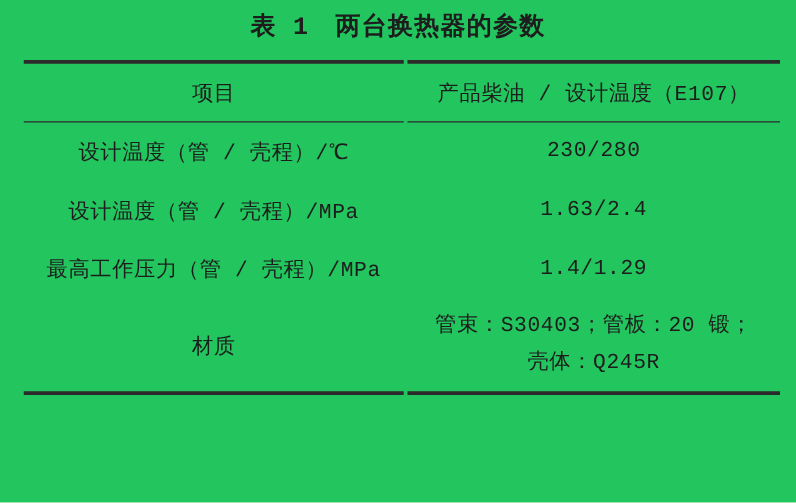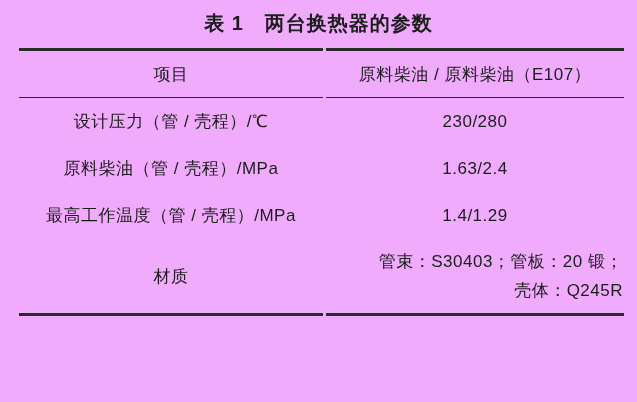"表 1 两台换热器的参数" .page { background: #f0abfc -> #22c55e; font-family: Liberation Sans, sans-serif -> Liberation Mono, monospace }
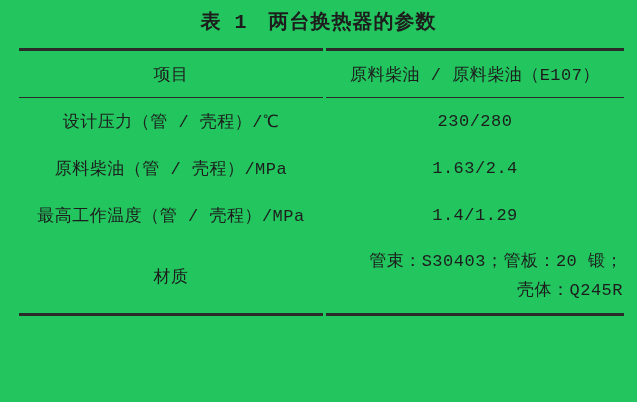"原料柴油 / 原料柴油（E107）" th { text: 原料柴油 / 原料柴油 -> 产品柴油 / 设计温度 }
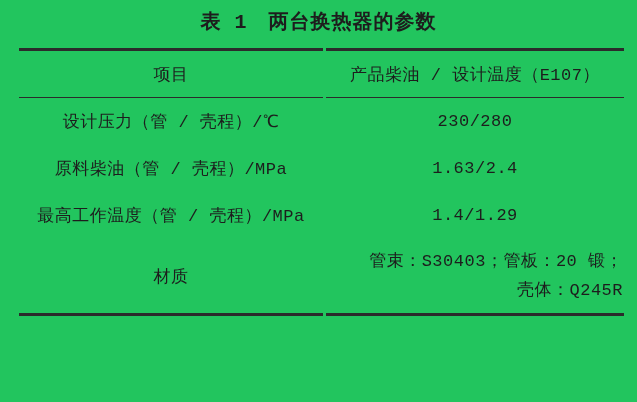"设计压力（管 / 壳程）/℃" td { text: 压力 -> 温度 }
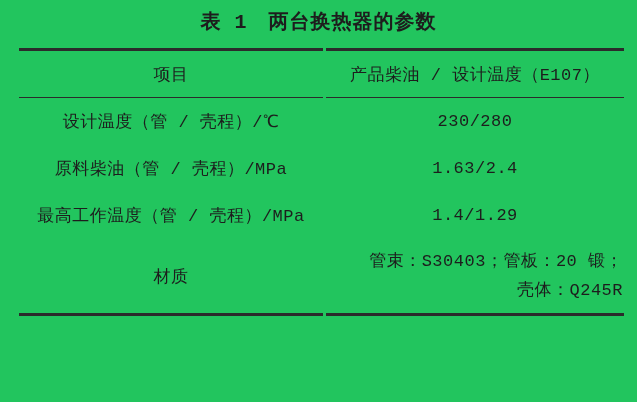"原料柴油（管 / 壳程）/MPa" td { text: 原料柴油 -> 设计温度 }
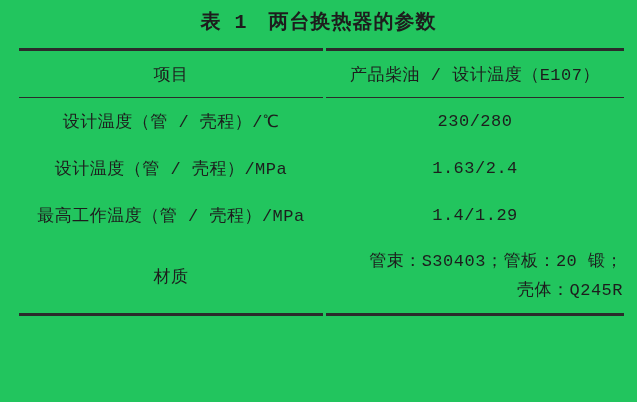"最高工作温度（管 / 壳程）/MPa" td { text: 温度 -> 压力 }
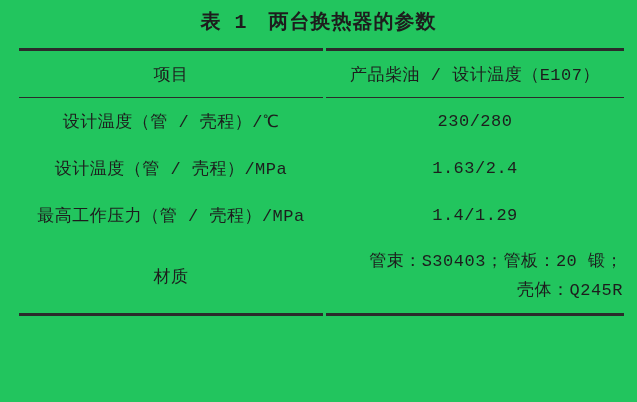"管束：S30403；管板：20 锻；" .two-line span { text-align: right -> none }
